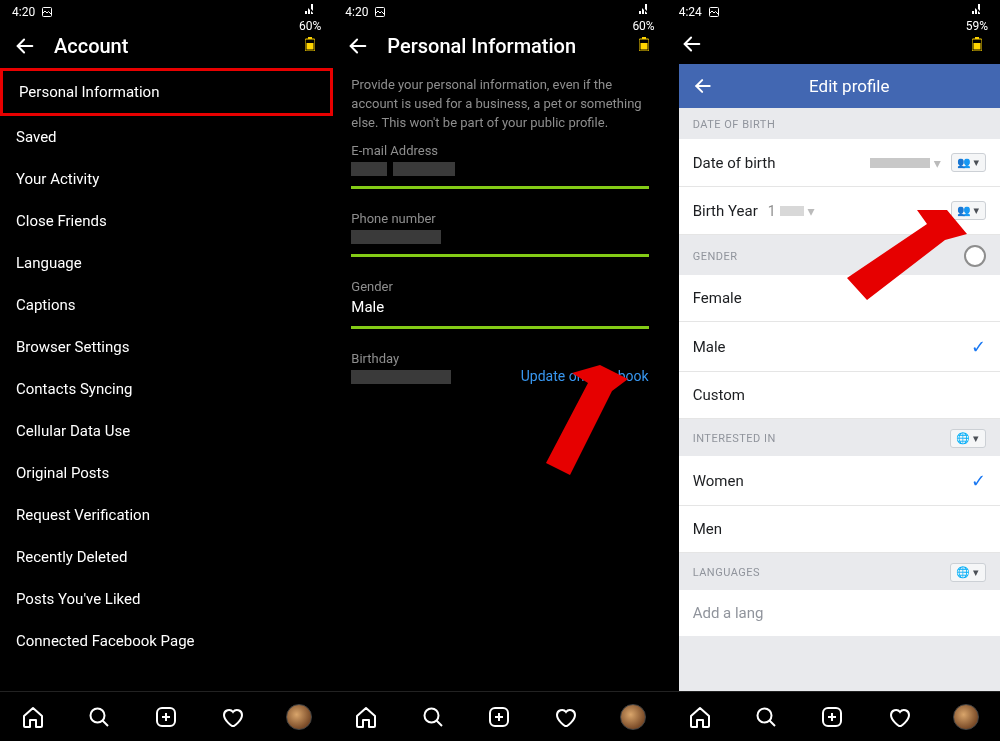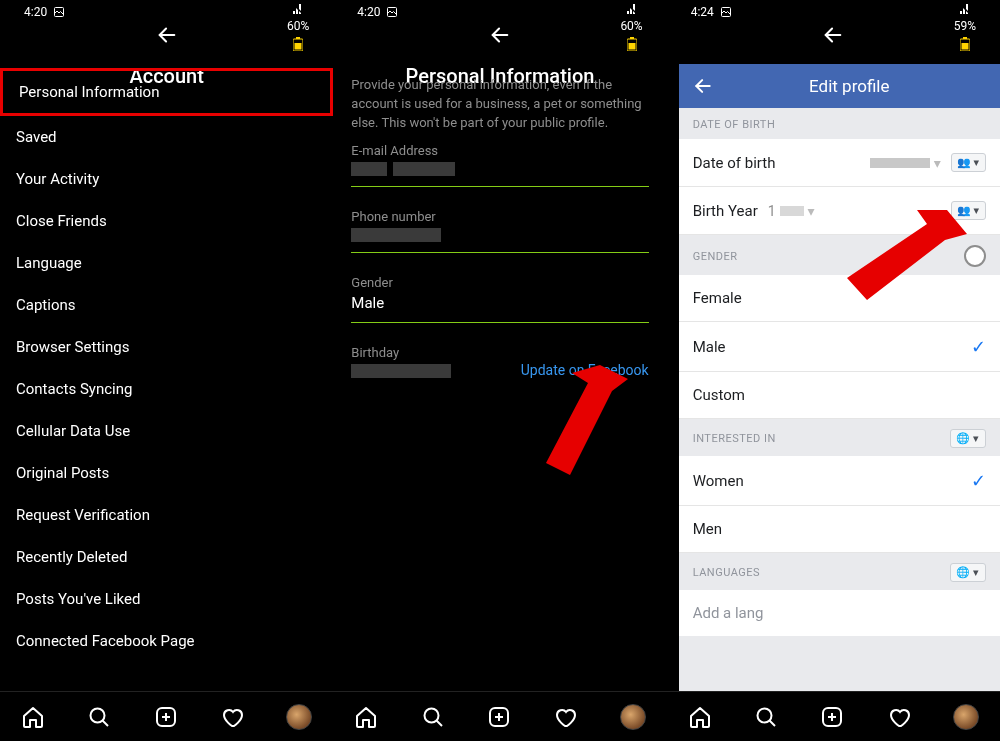"4:20" .status-bar { padding: 0 24px -> 0 12px }
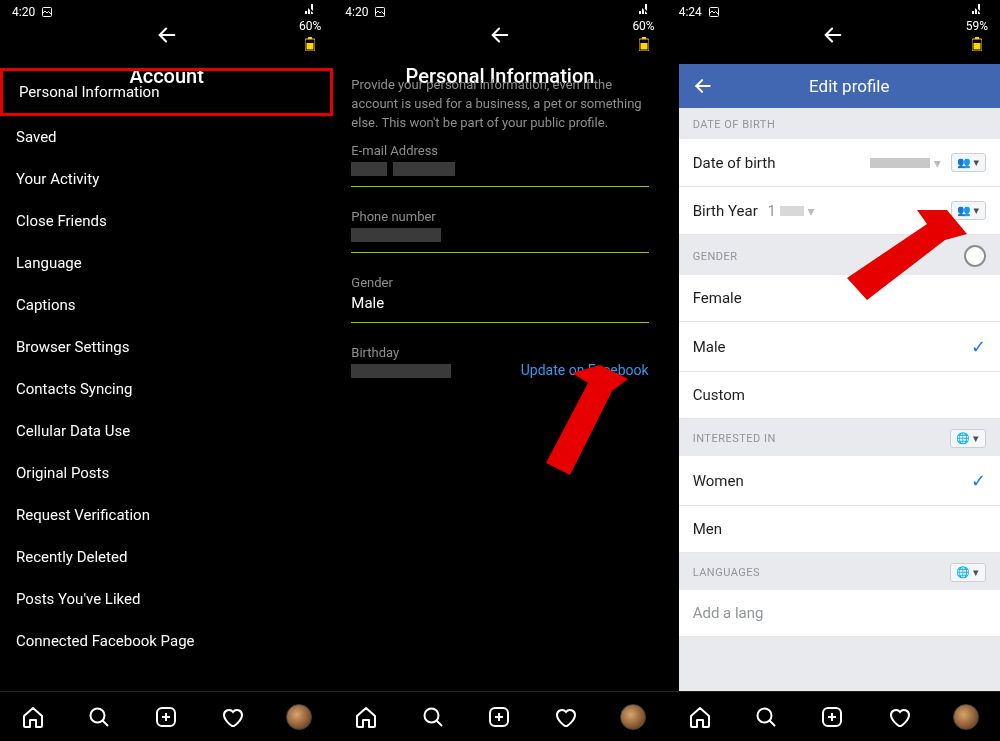"Account" .header { flex-direction: column -> none }
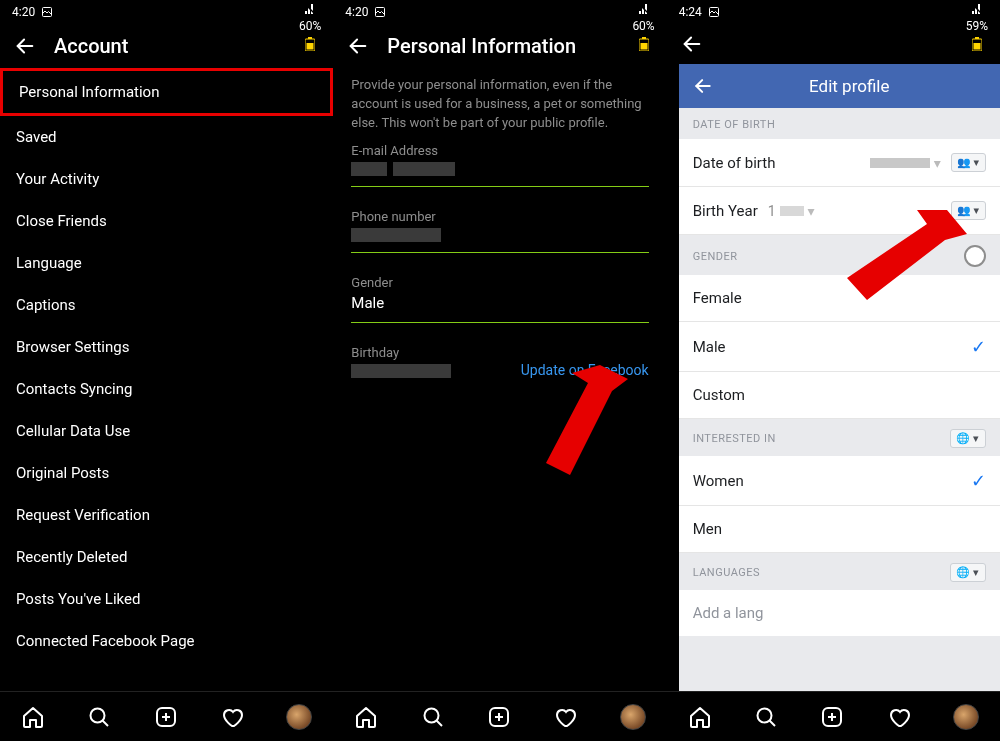"E-mail Address" .field { border-bottom: 1px solid #84cc16 -> 3px solid #84cc16 }
